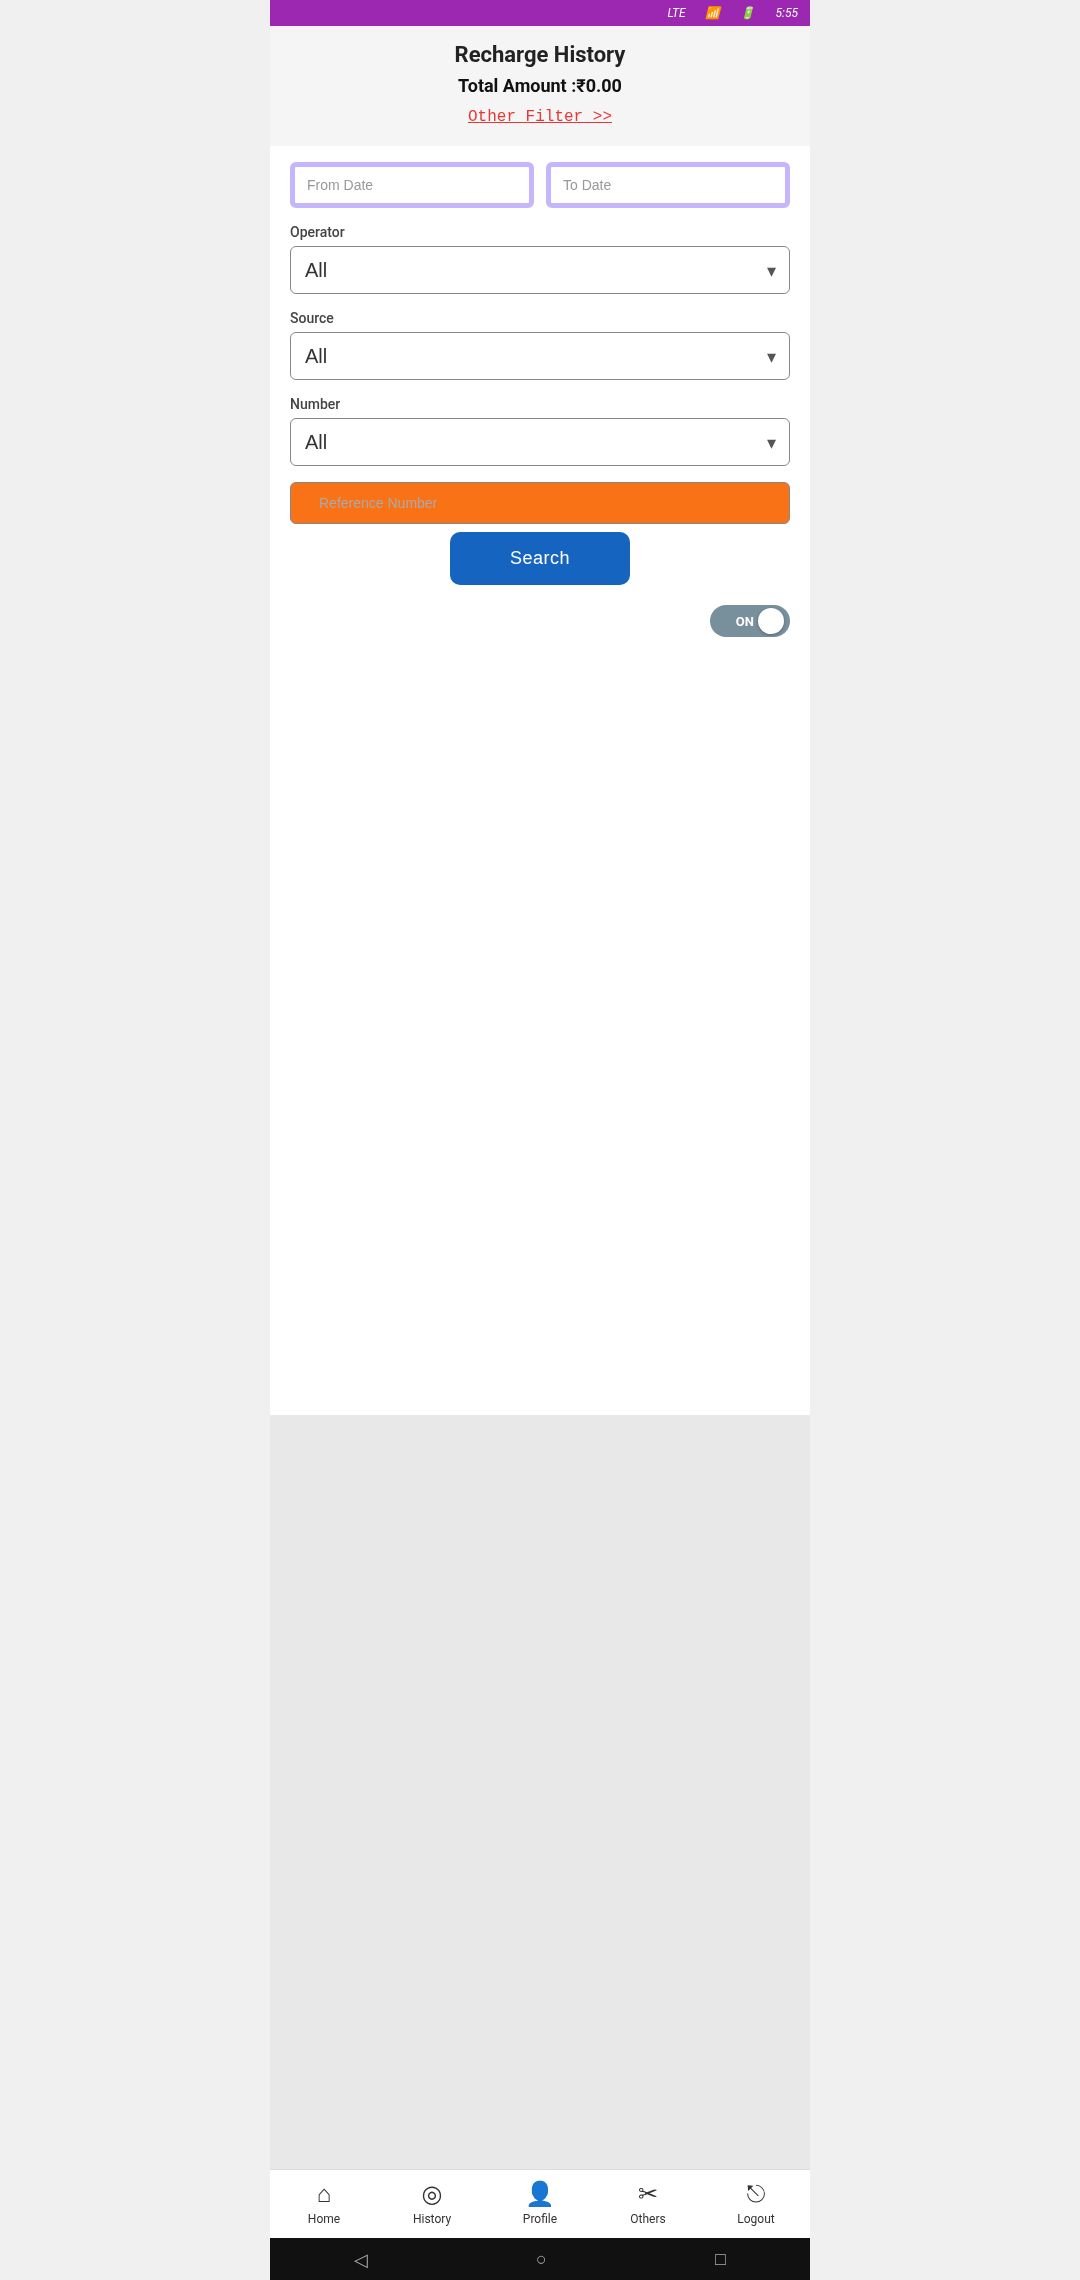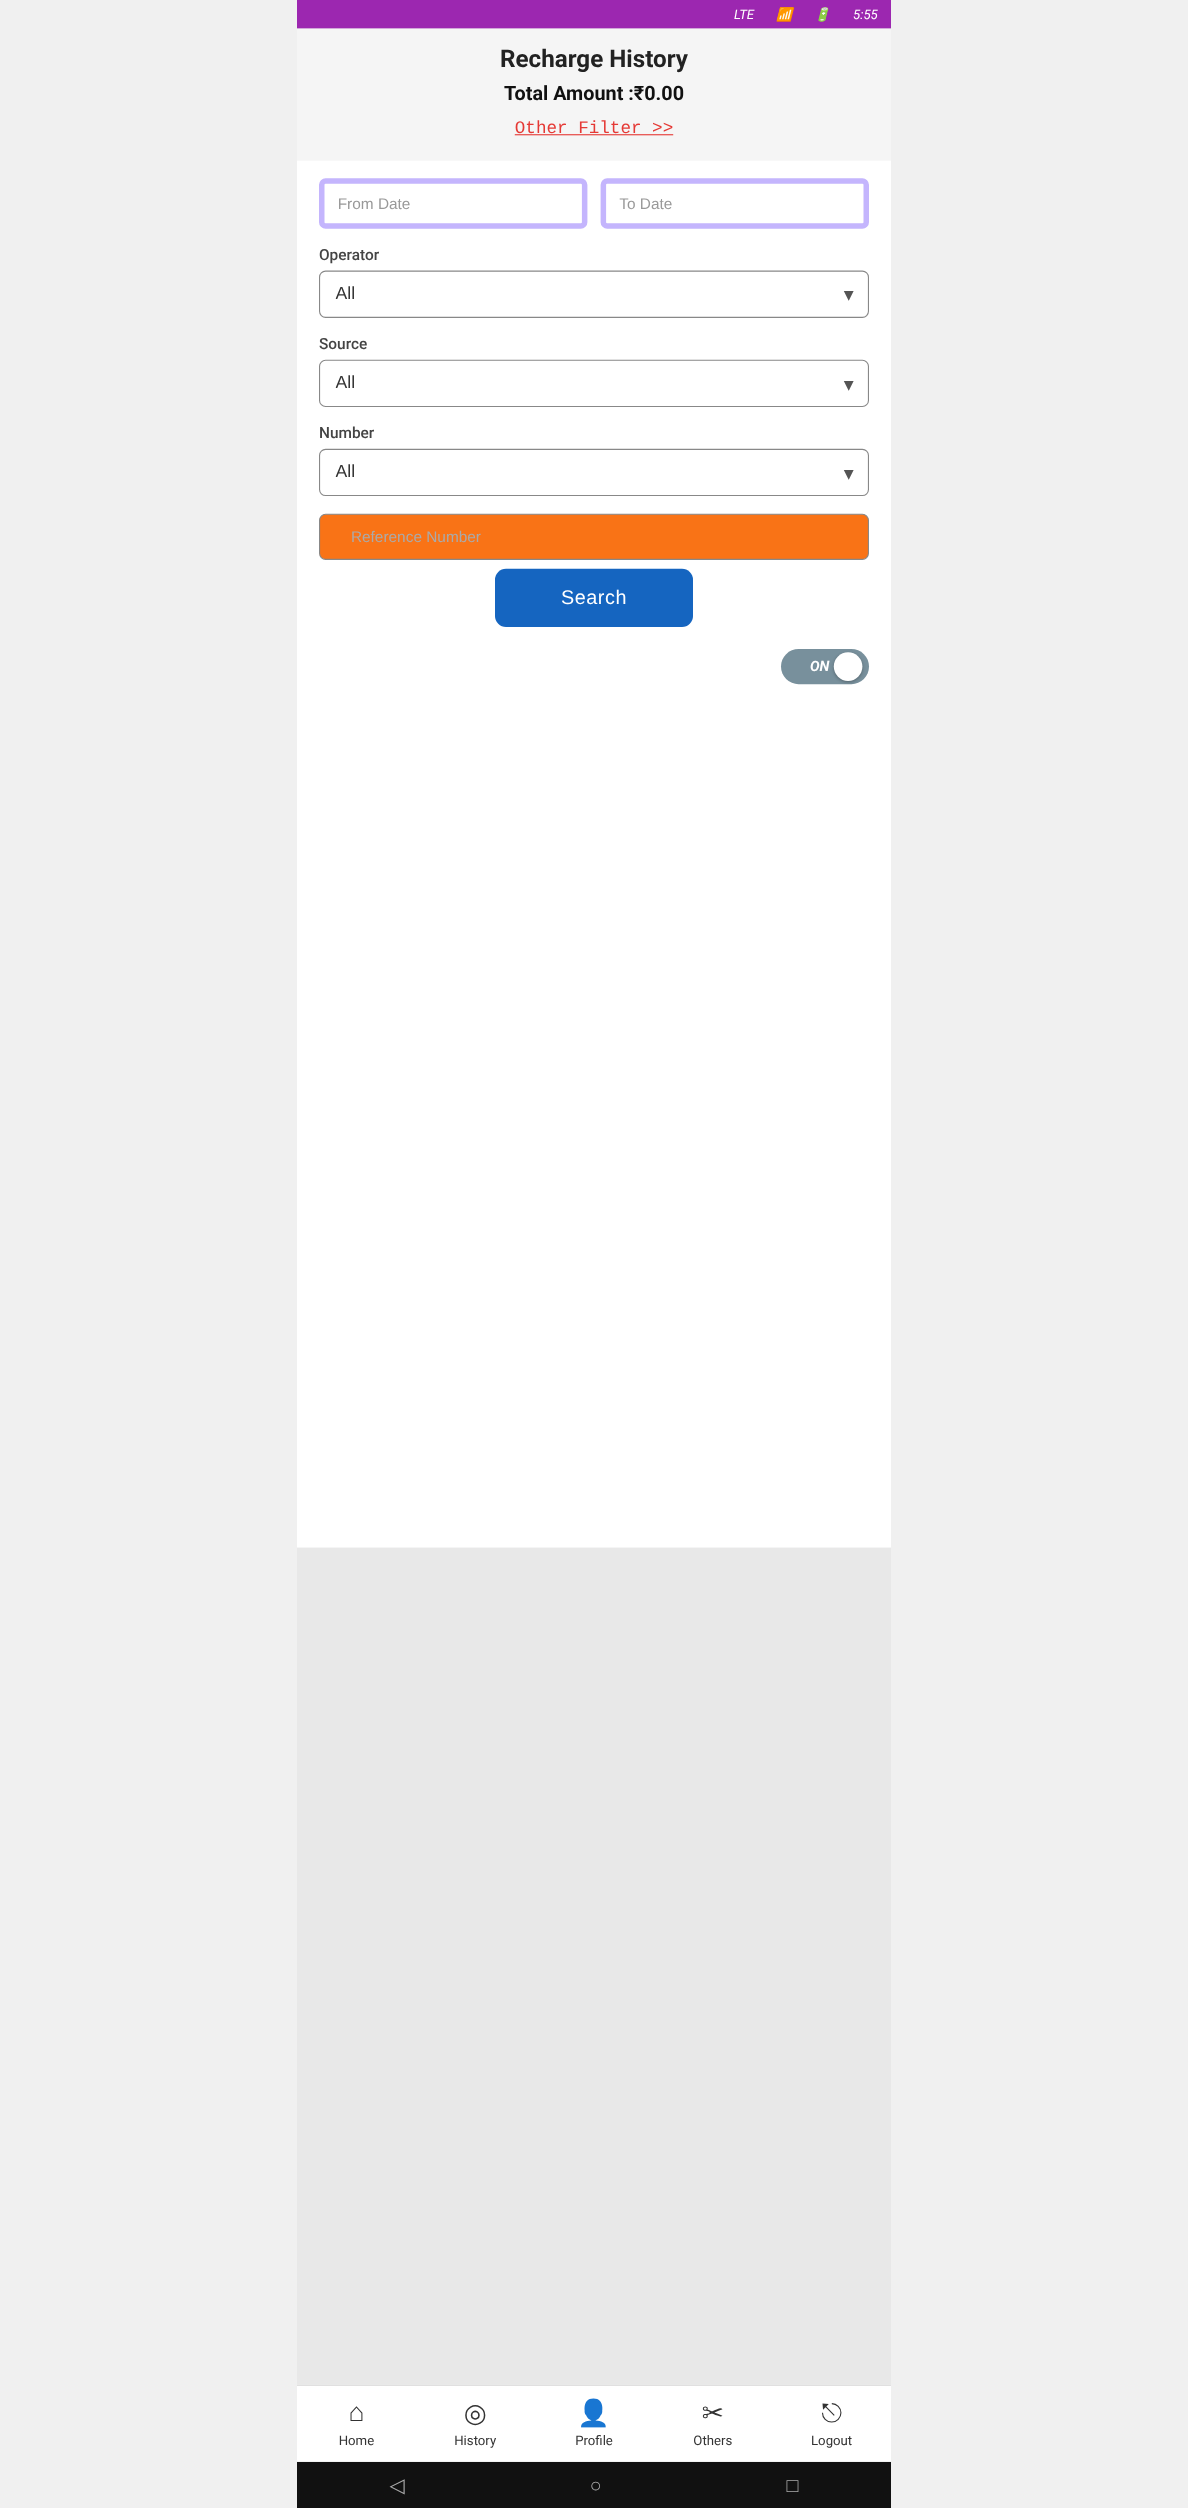"All" .select-wrapper select { font-size: 16px -> 20px }
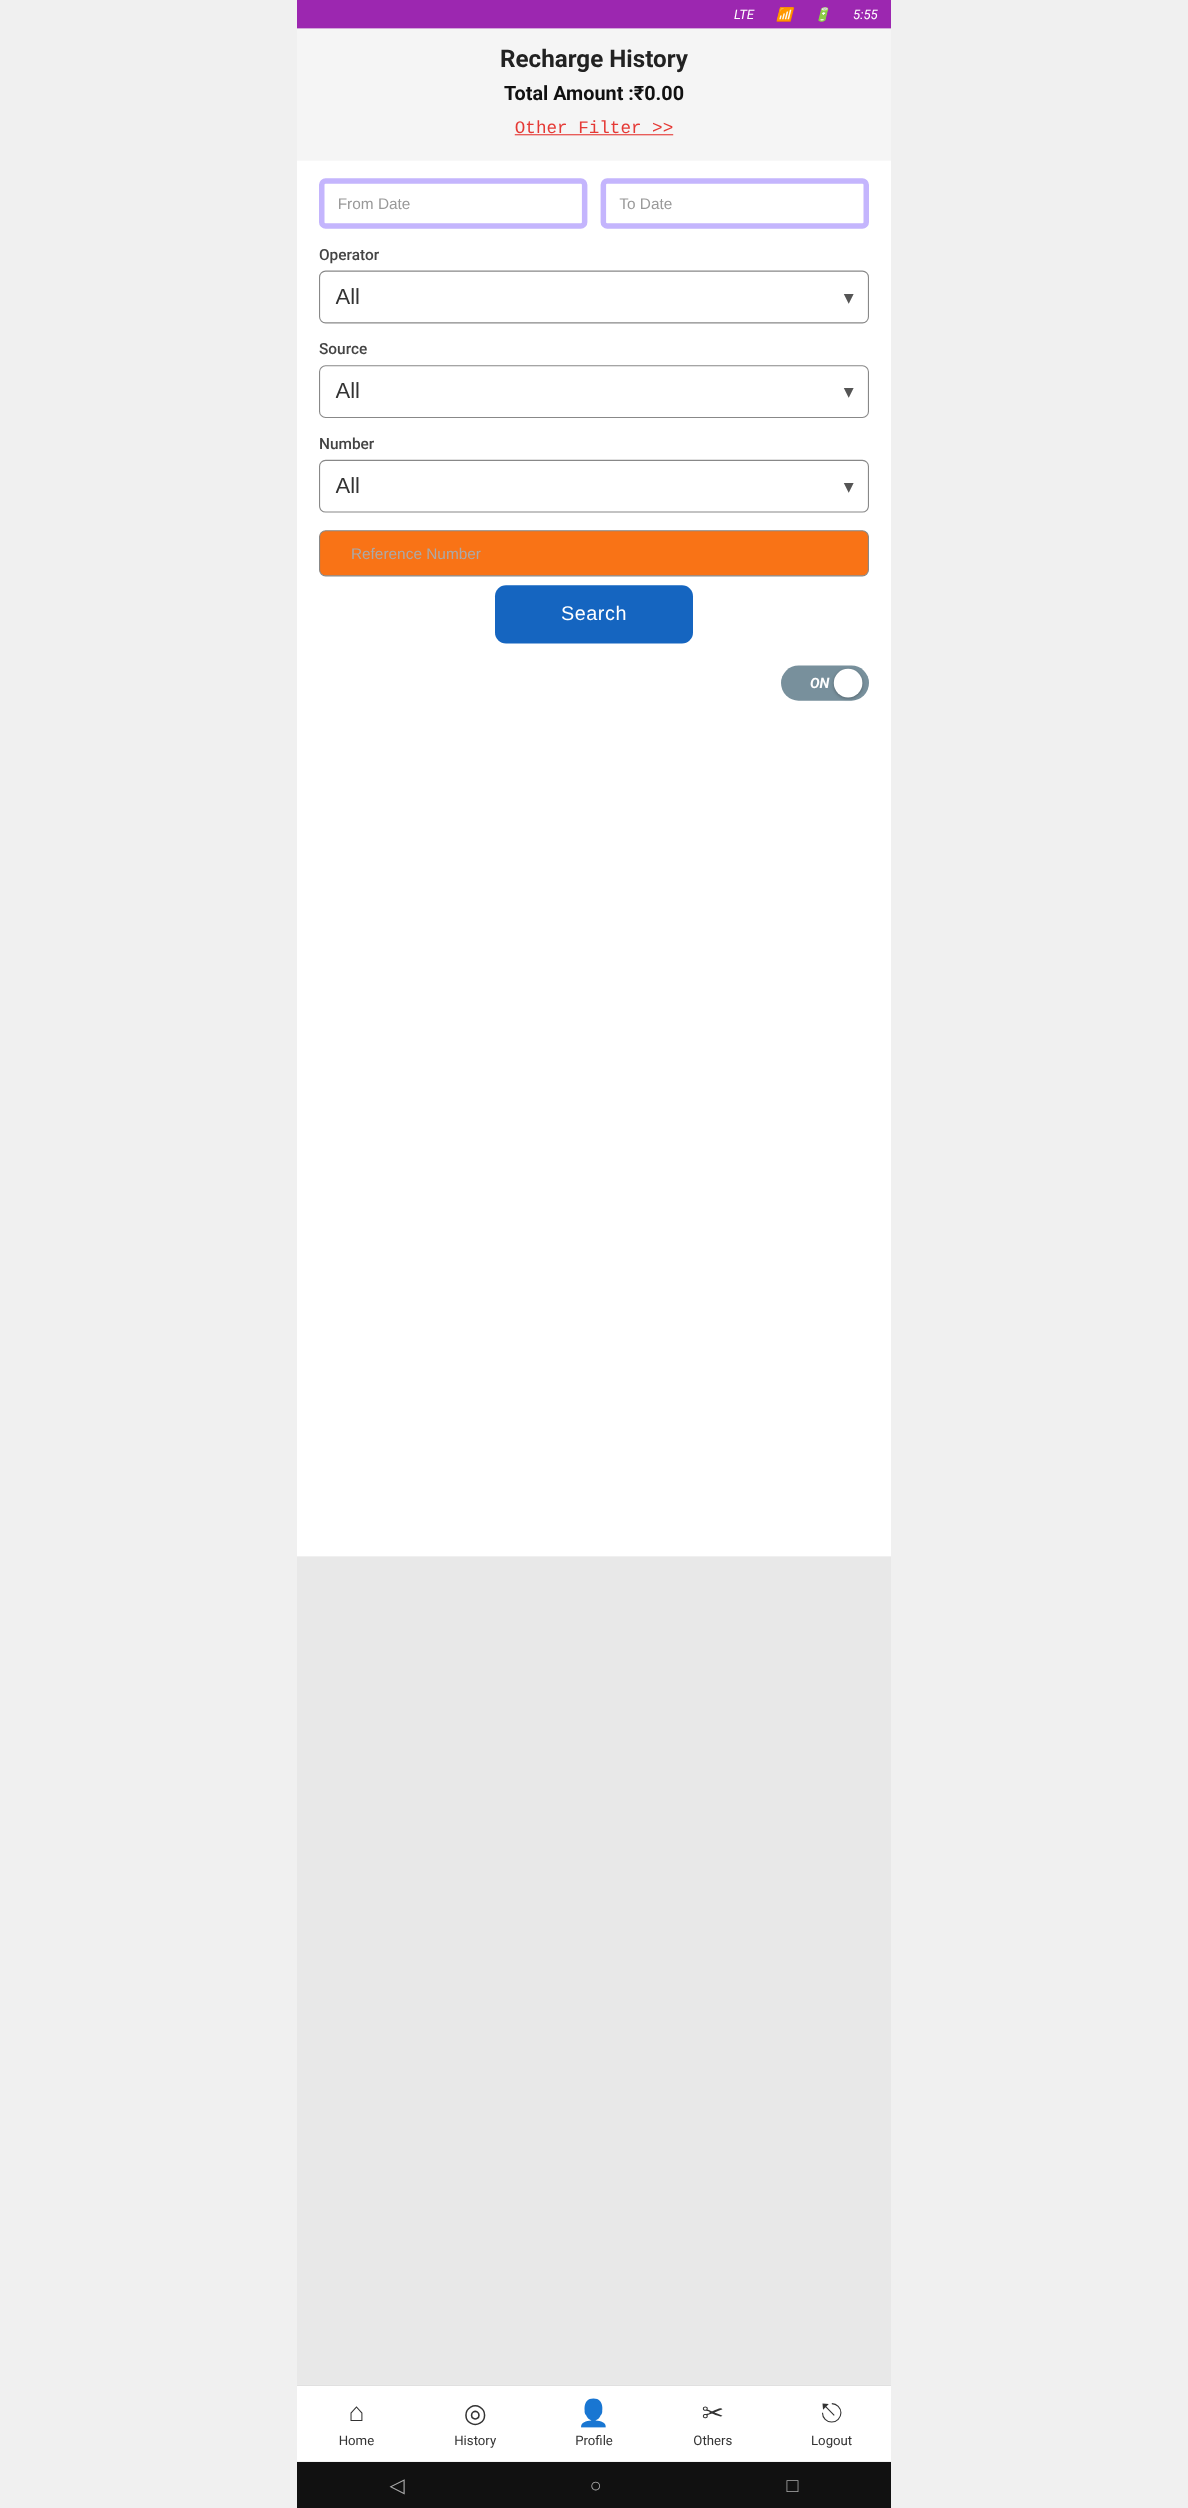"ON" .toggle-row { font-style: italic -> none }
